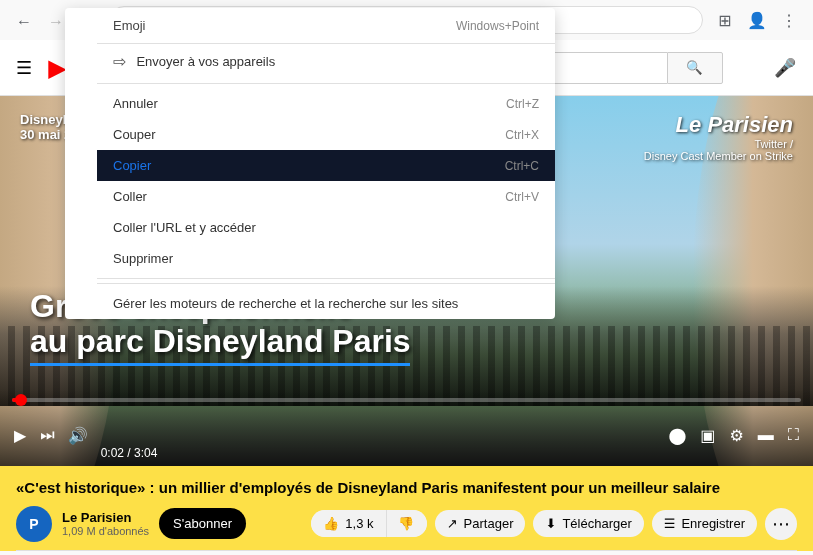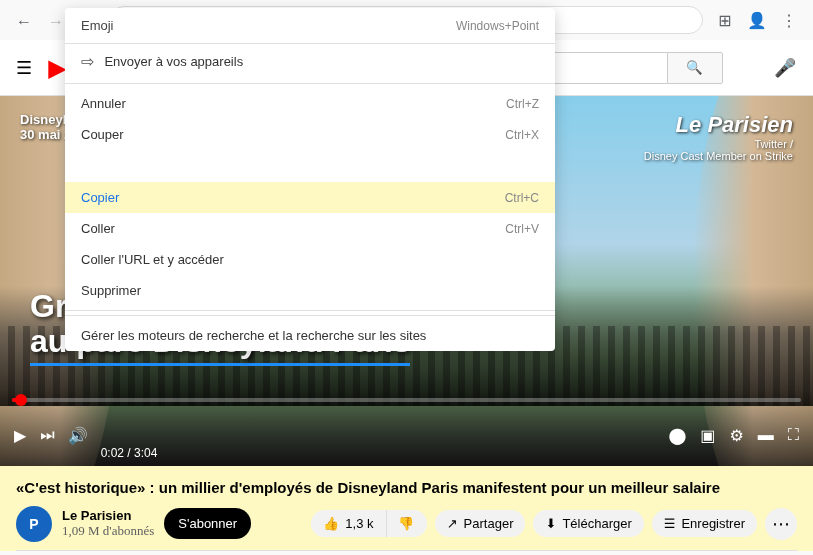"Emoji" .context-menu { padding-left: none -> 32px }
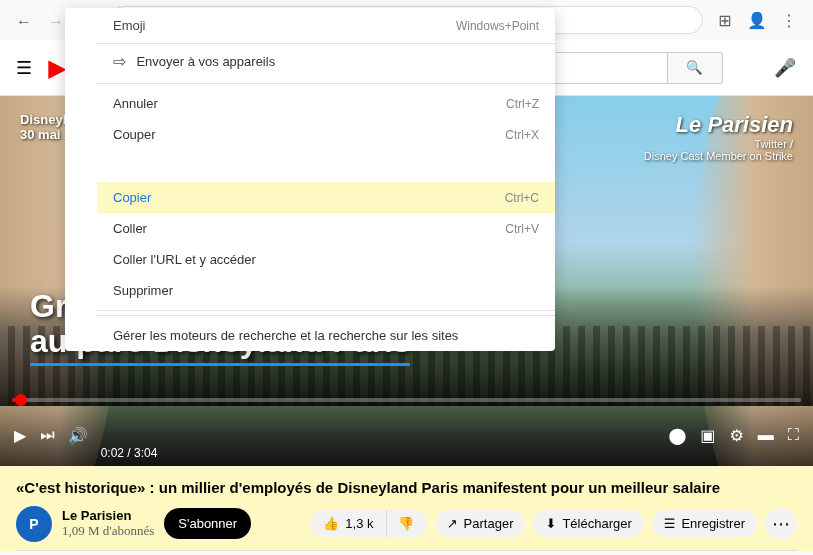"Copier" .context-menu-item.highlighted { background: #fef9c3 -> #0f172a; margin-top: 32px -> none }
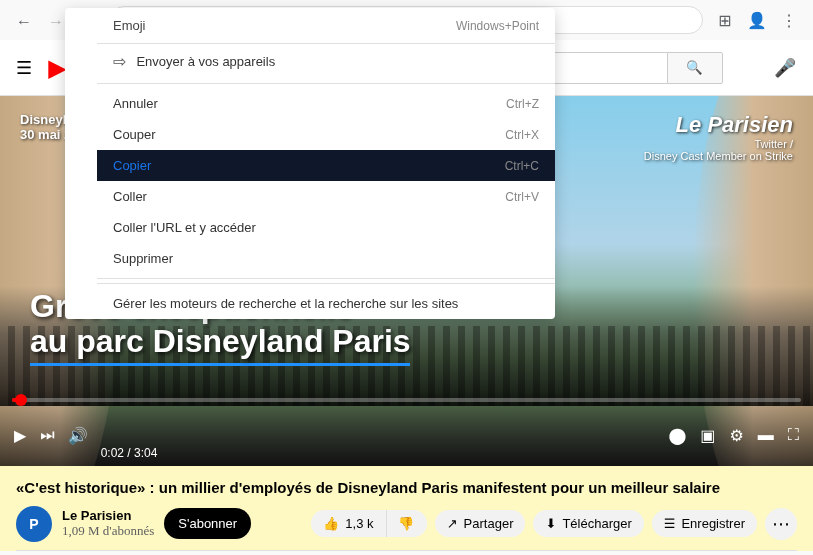"«C'est historique» : un millier" .video-info { background: #fef9c3 -> #fde047 }
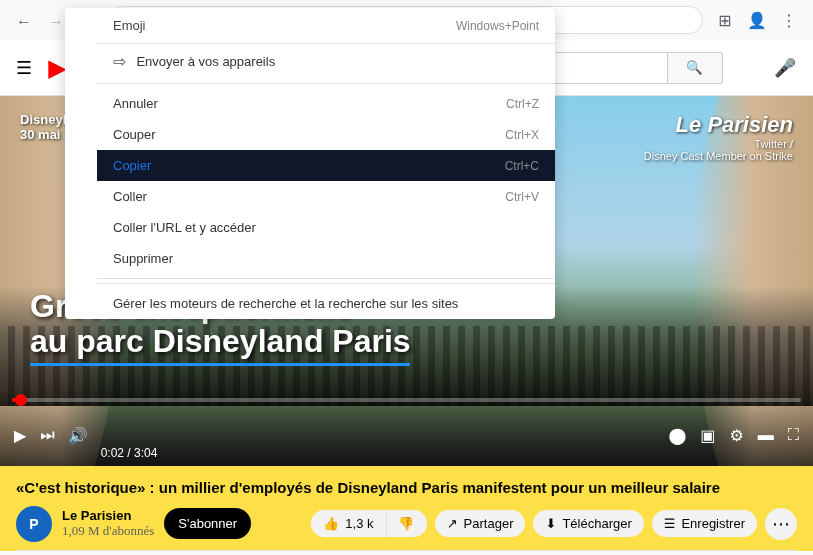"1,09 M d'abonnés" .channel-subs { font-family: Liberation Serif, serif -> none; font-size: 13px -> 11px }
